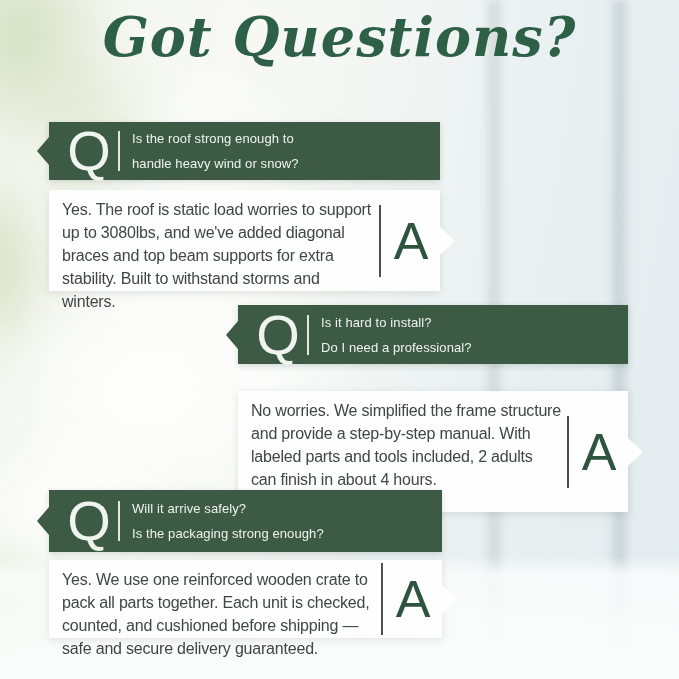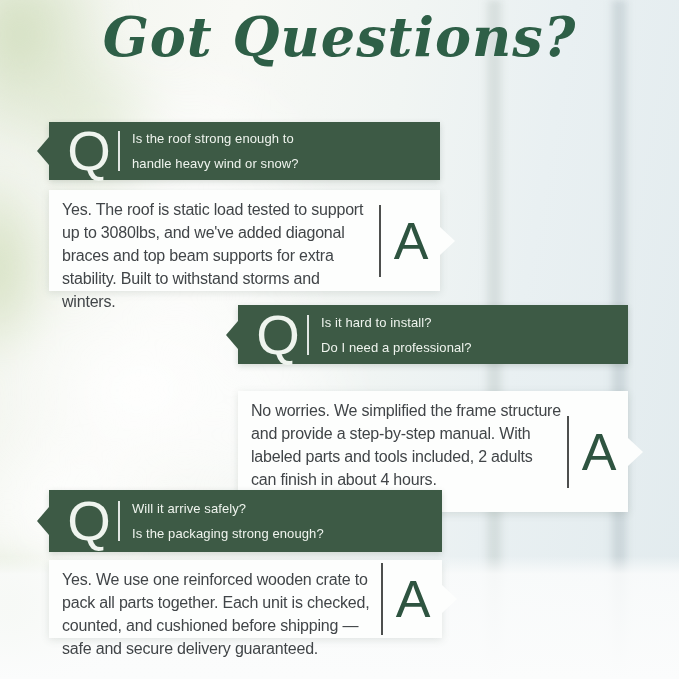"Yes. The roof is static" div.a-text { text: tested -> worries }
